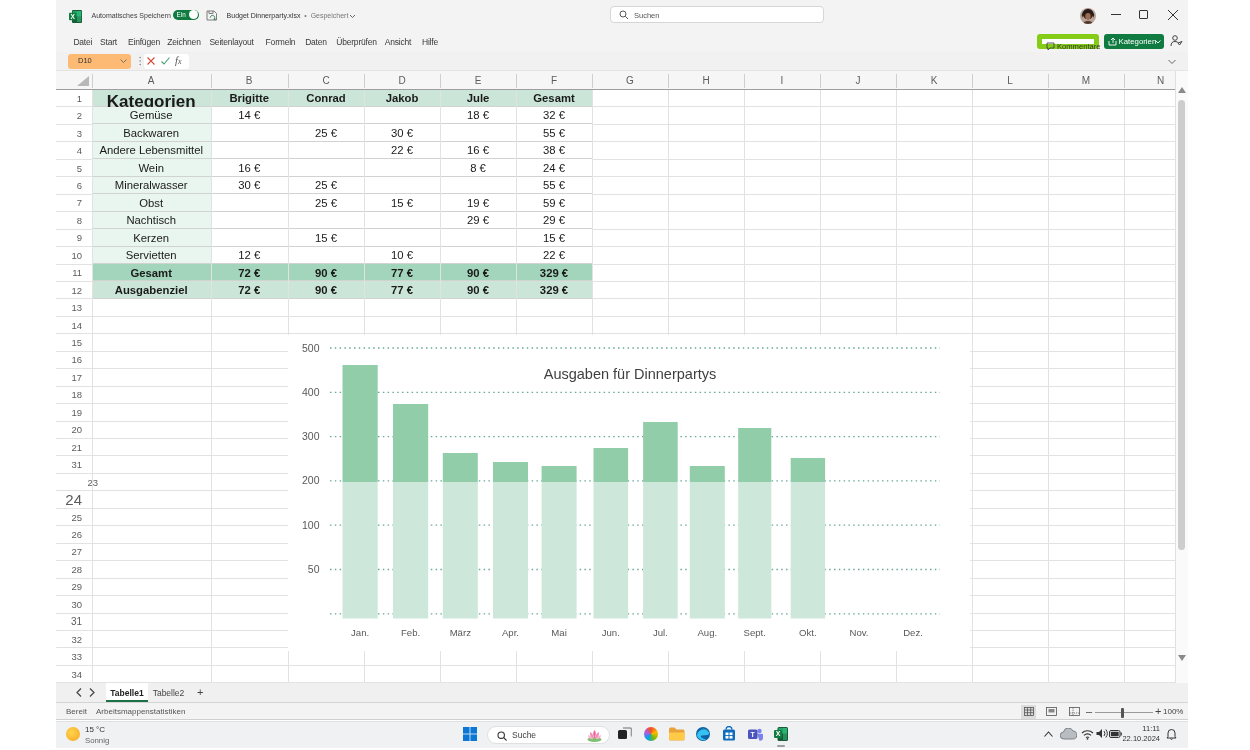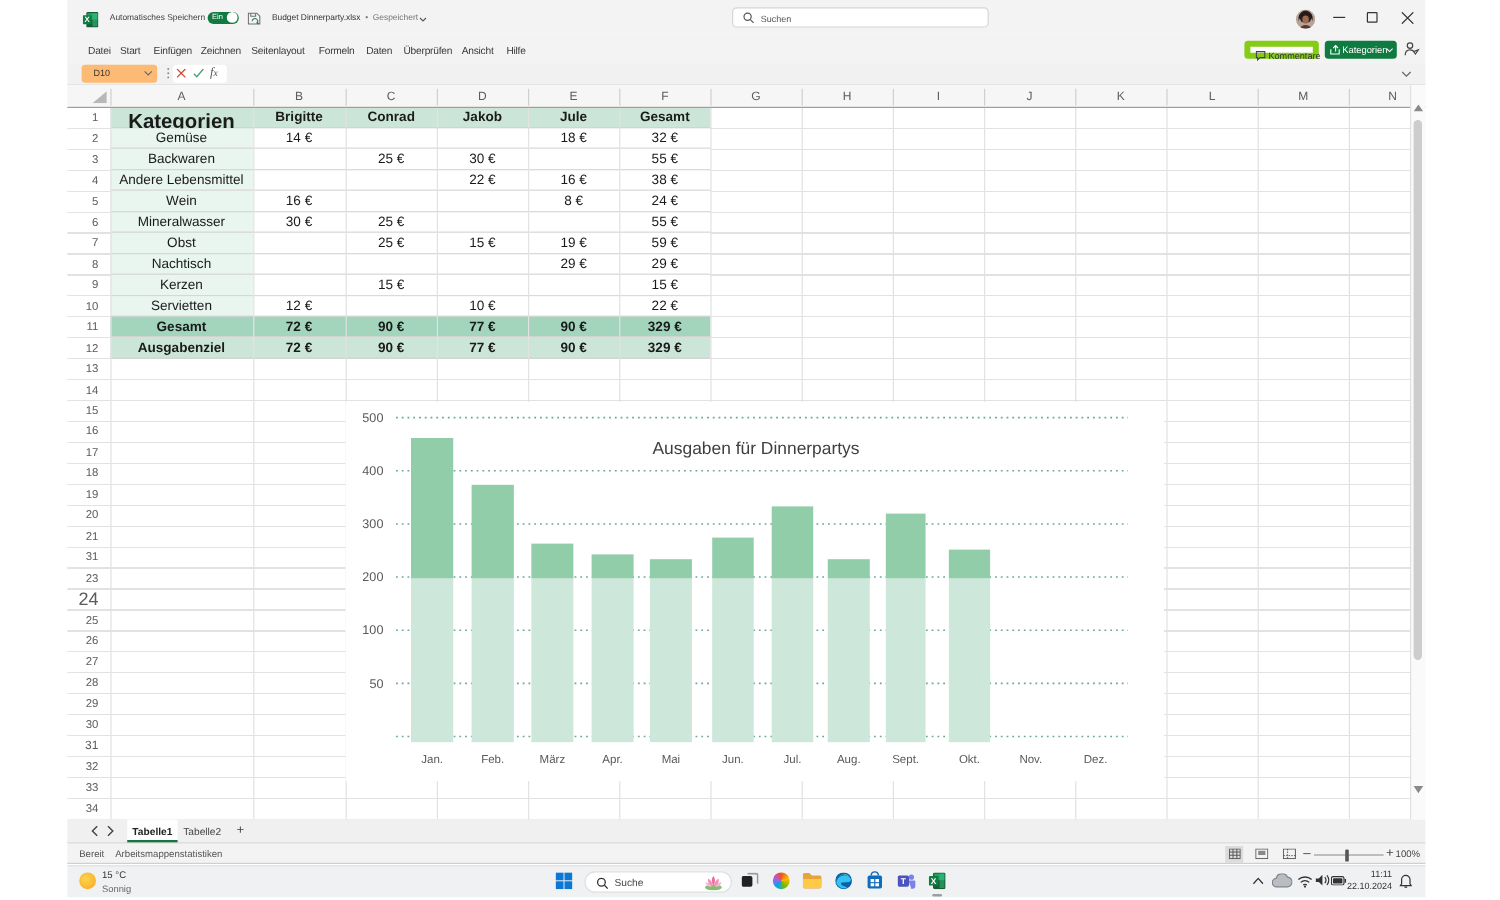"23" div.ab { left: 0 -> 16px }
